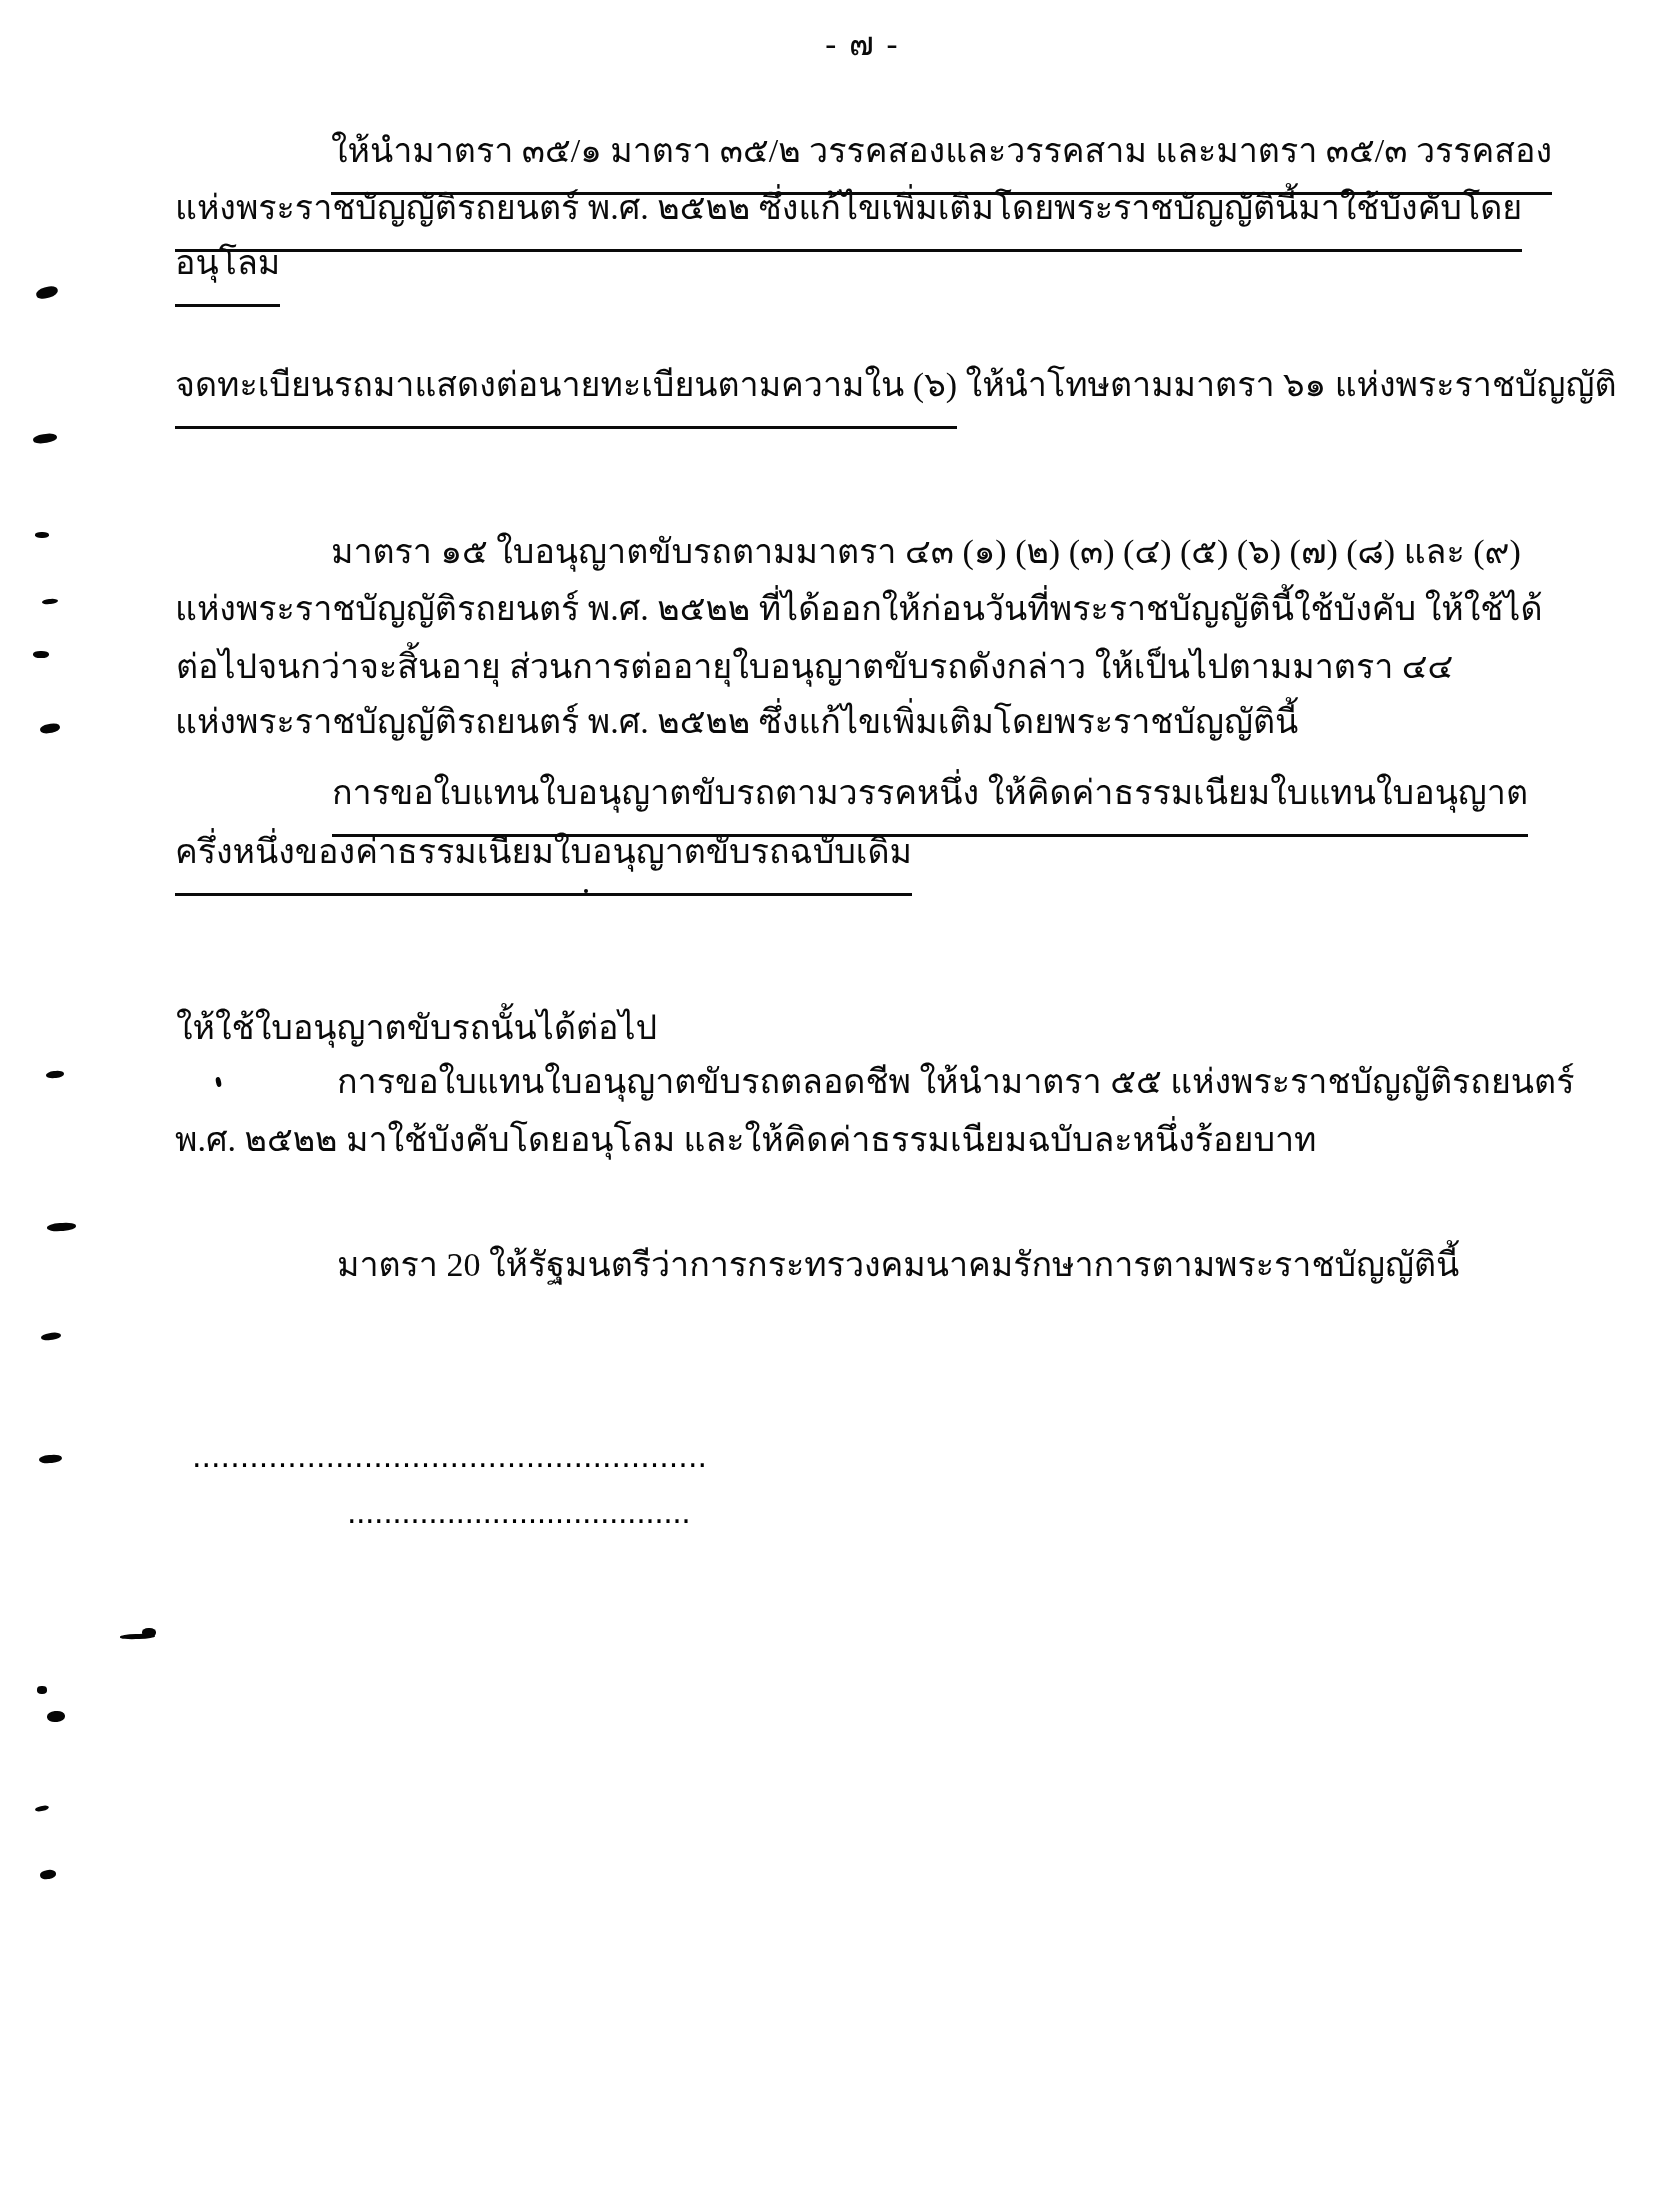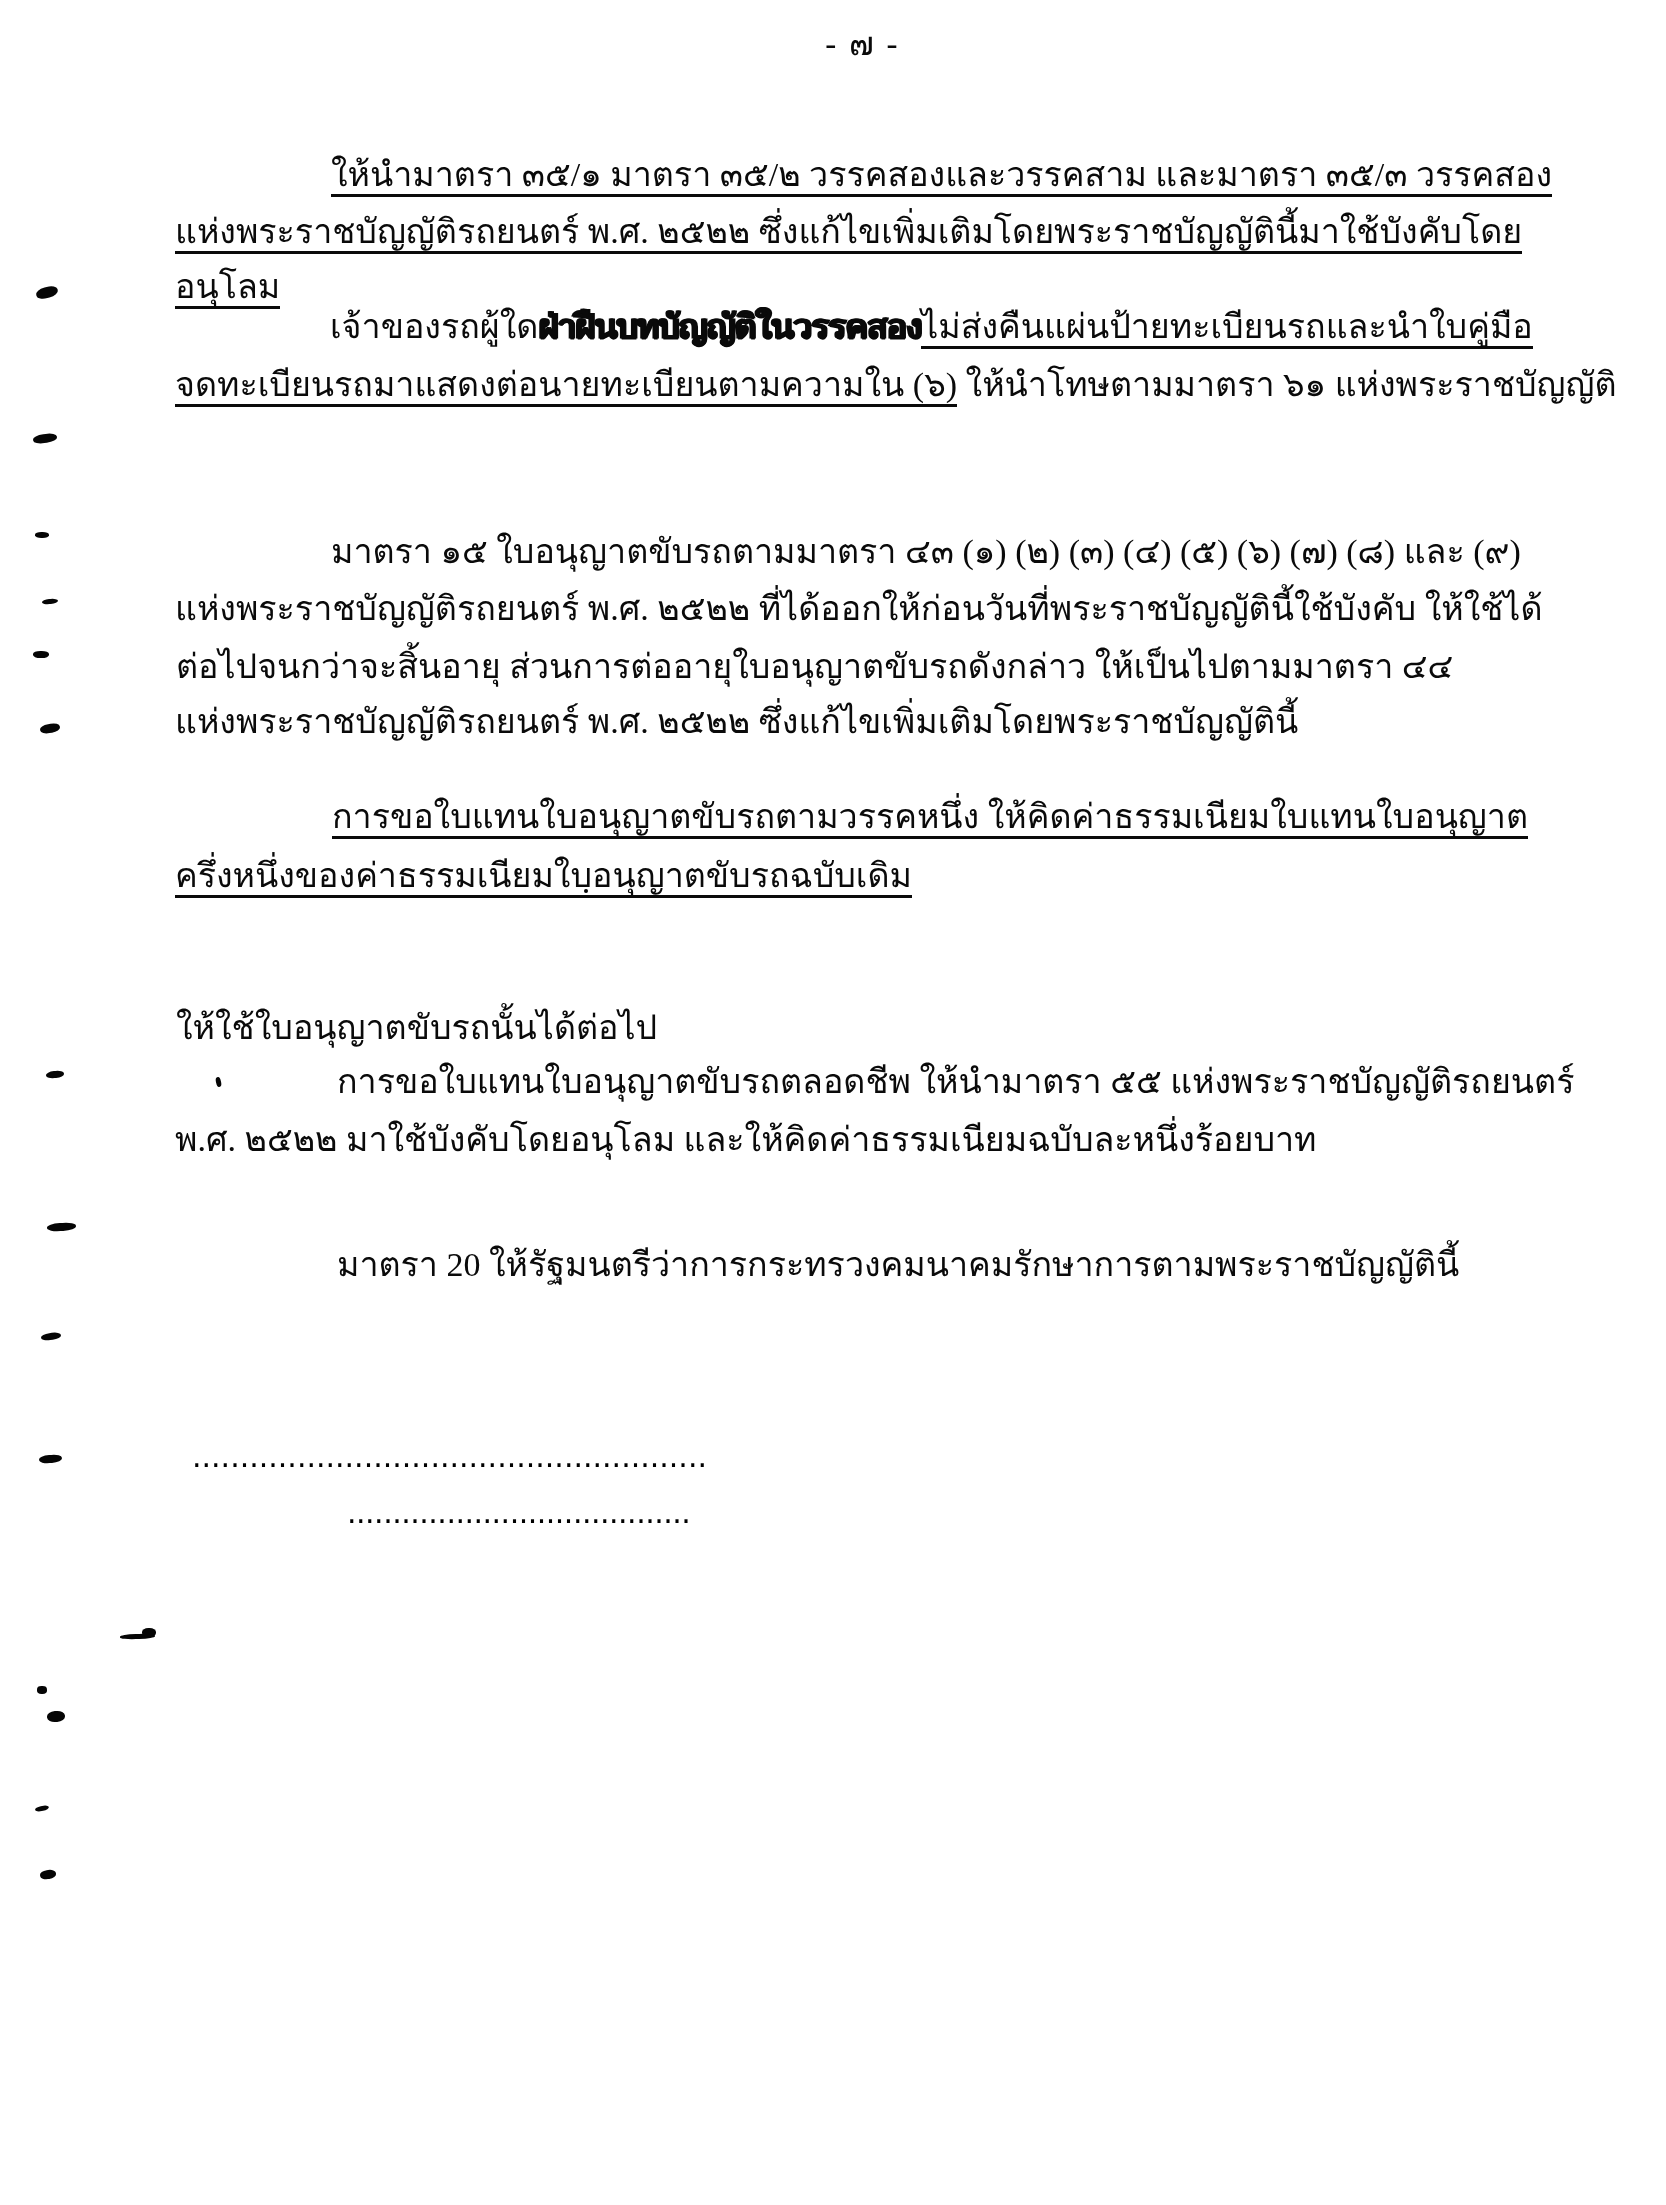"ให้นำมาตรา ๓๕/๑ มาตรา ๓๕/๒" .u { margin-top: 24px -> none; padding-bottom: 1px -> 23px }
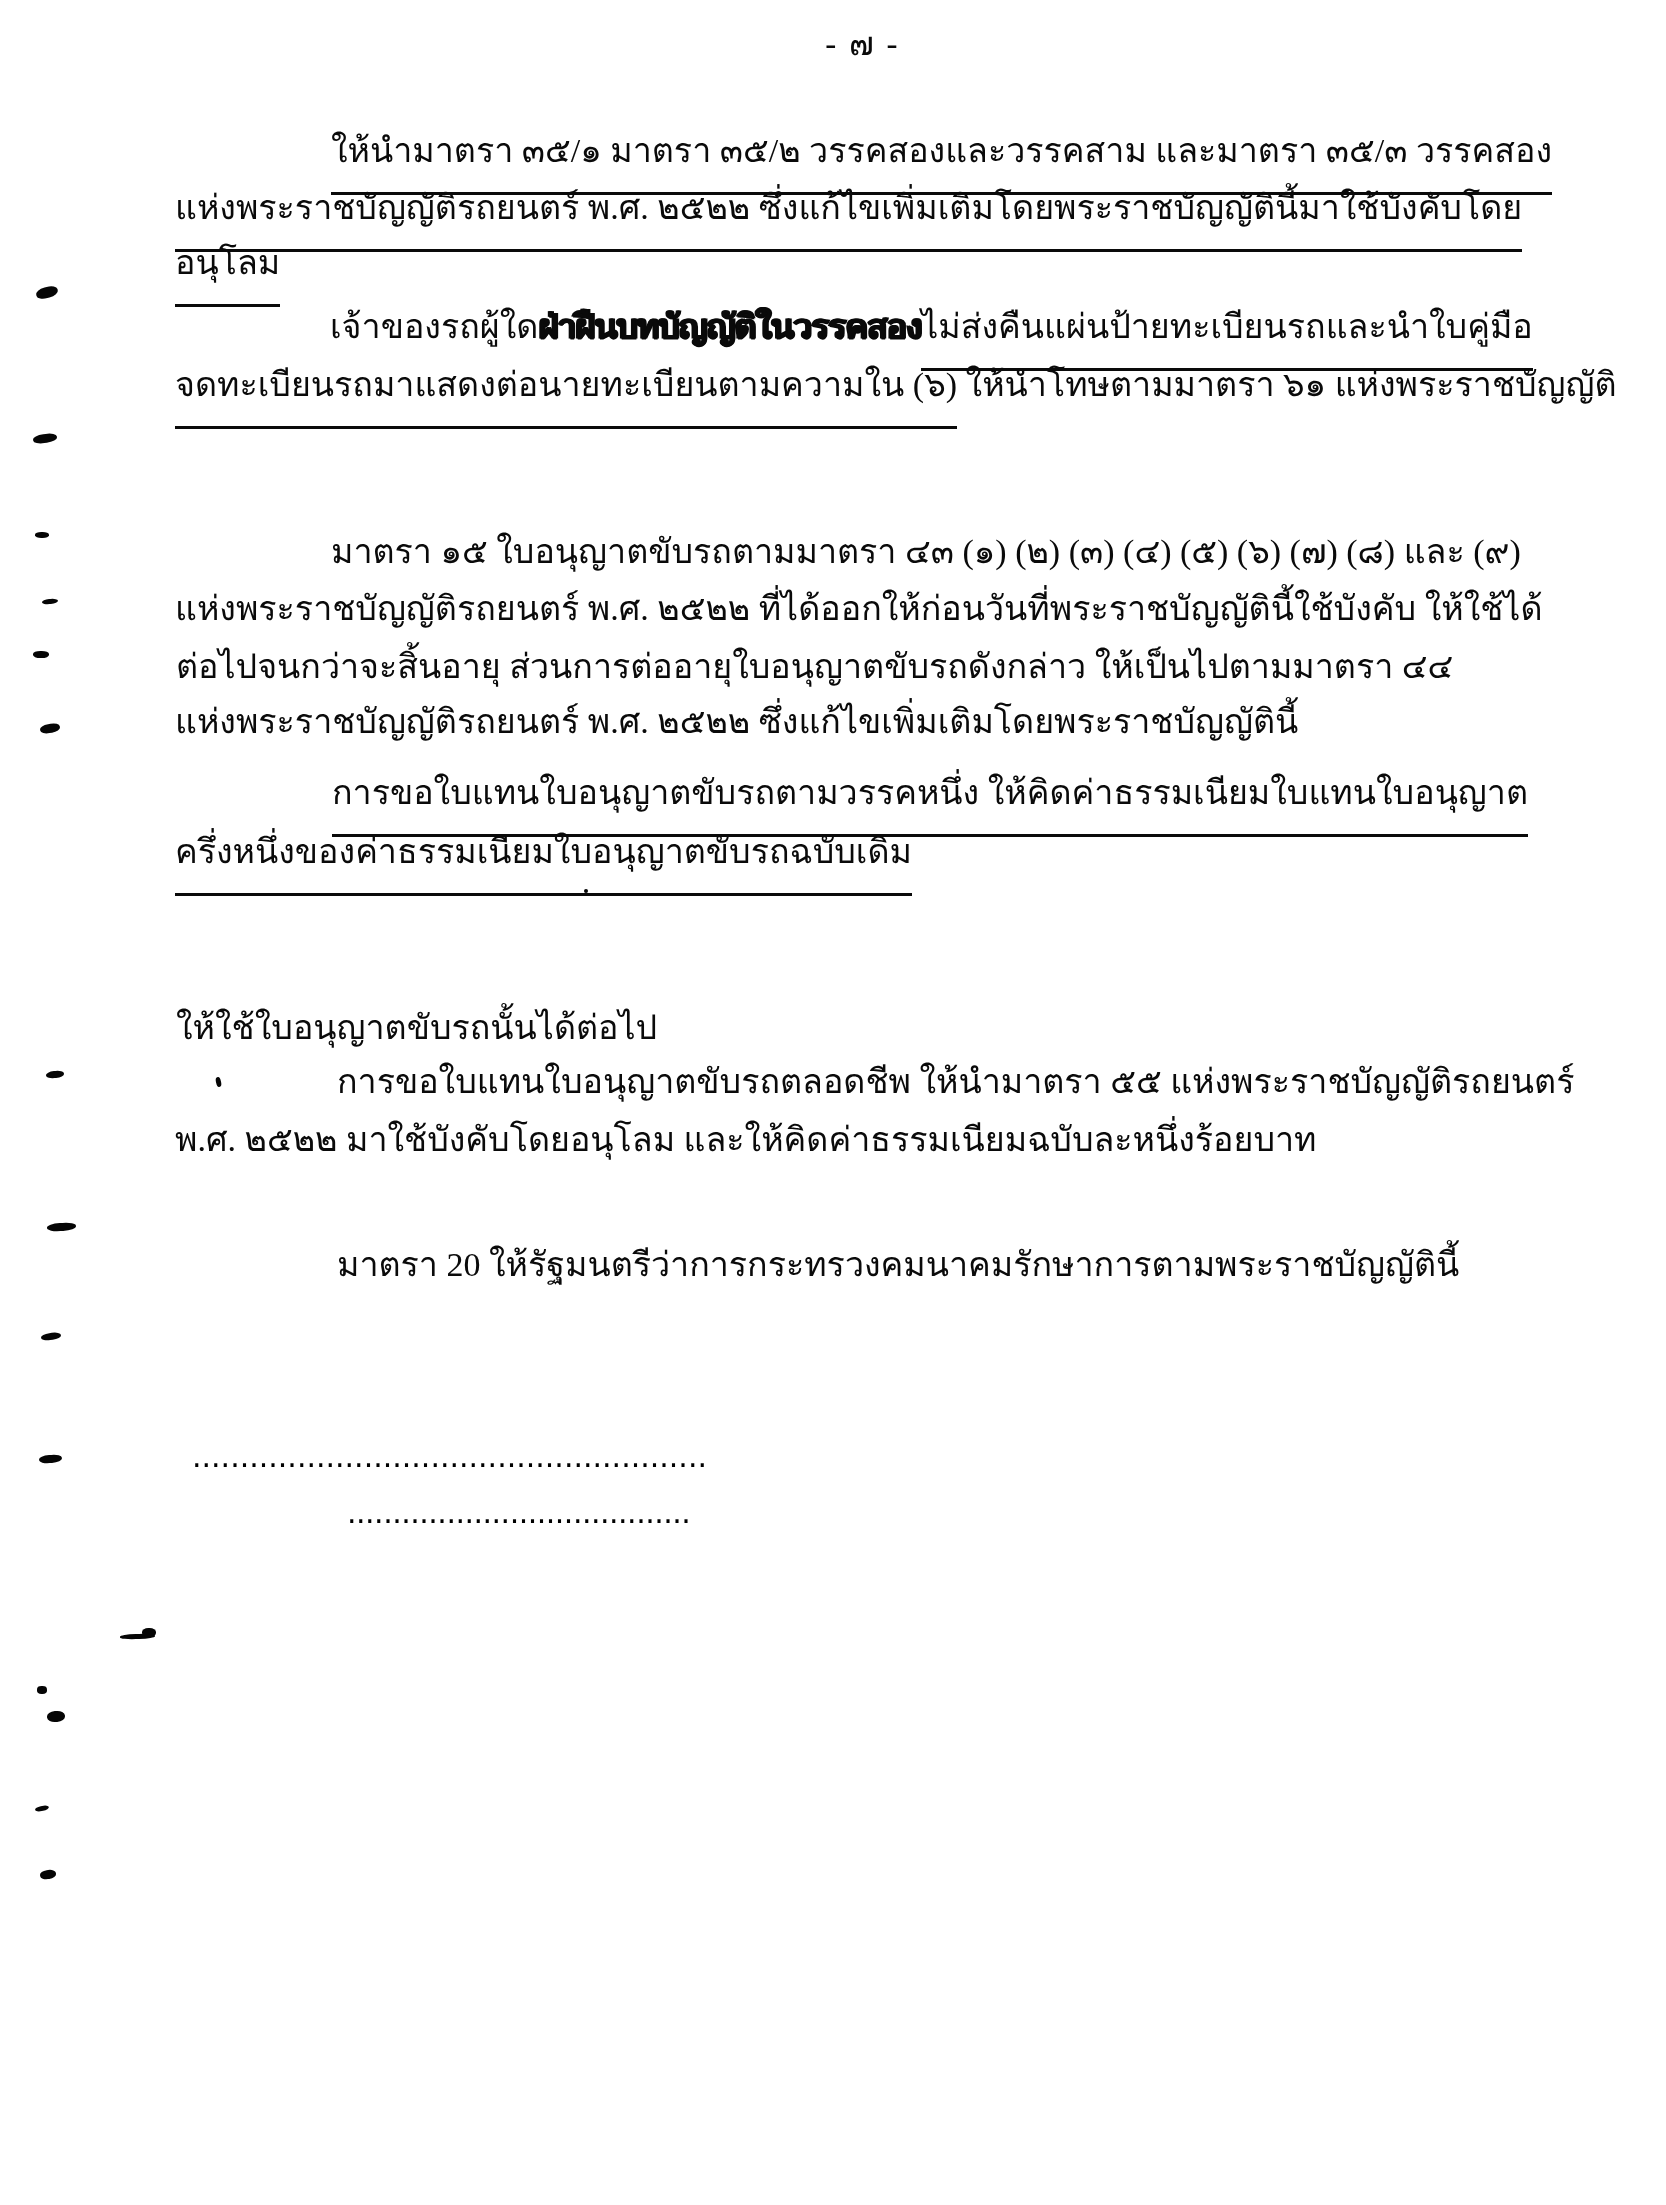"เจ้าของรถผู้ใดฝ่าฝืนบทบัญญัติในวรรคสองไม" div.line { html: <div><span>เจ้าของรถผู้ใด</span><span>ฝ่าฝืนบทบัญญัติในวรรคสอง</span><span>ไม่ส่งคืนแผ่นป้ายทะเบียนรถและนำใบคู่มือ</span></div> -> none }
